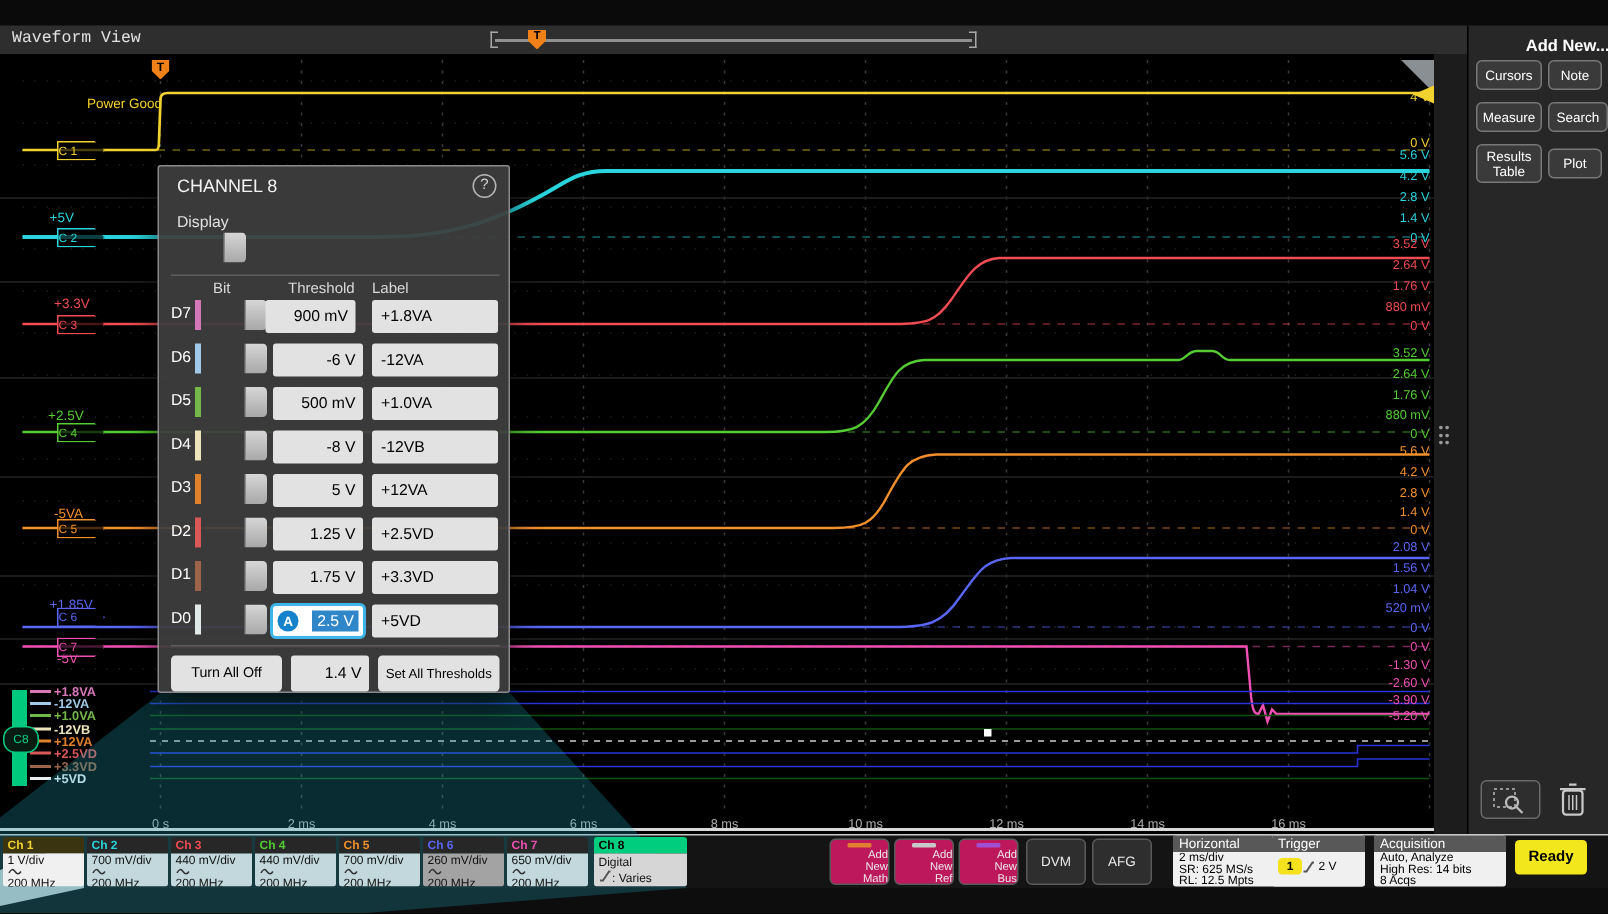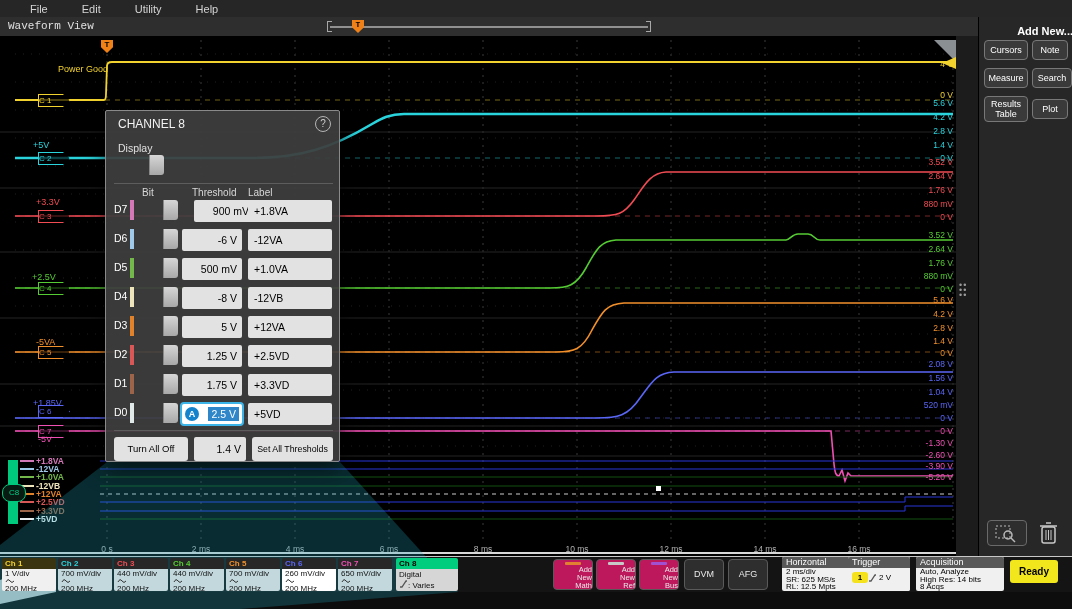"File" div.menubar { html: <div> <span>File</span> <span>Edit</span> <span>Utility</span> <span>Help</span> </div> -> none }
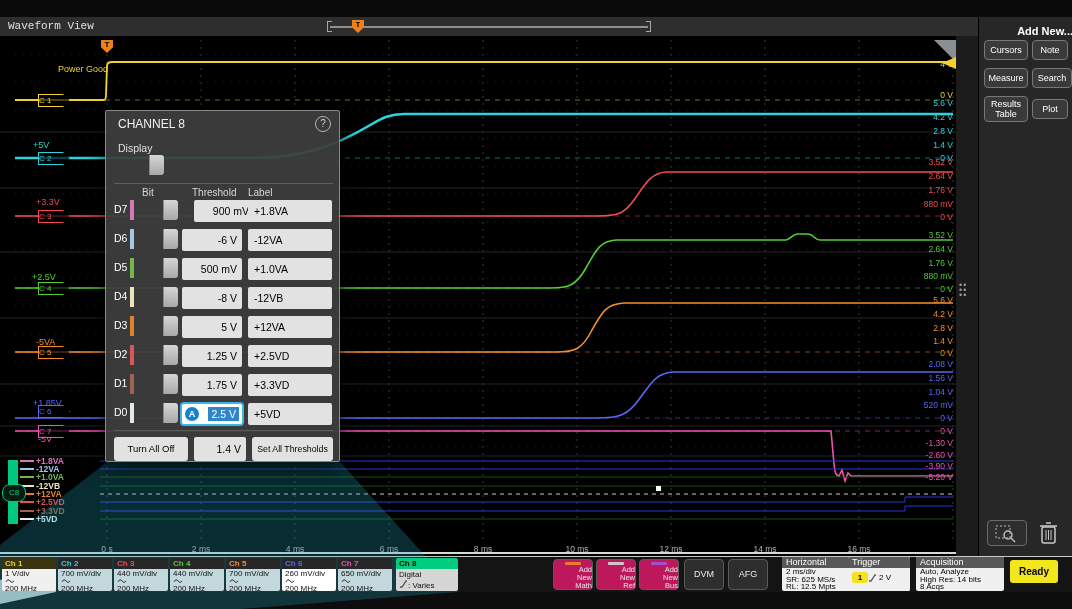"900 mV" div.field { left: 88px -> 71px }
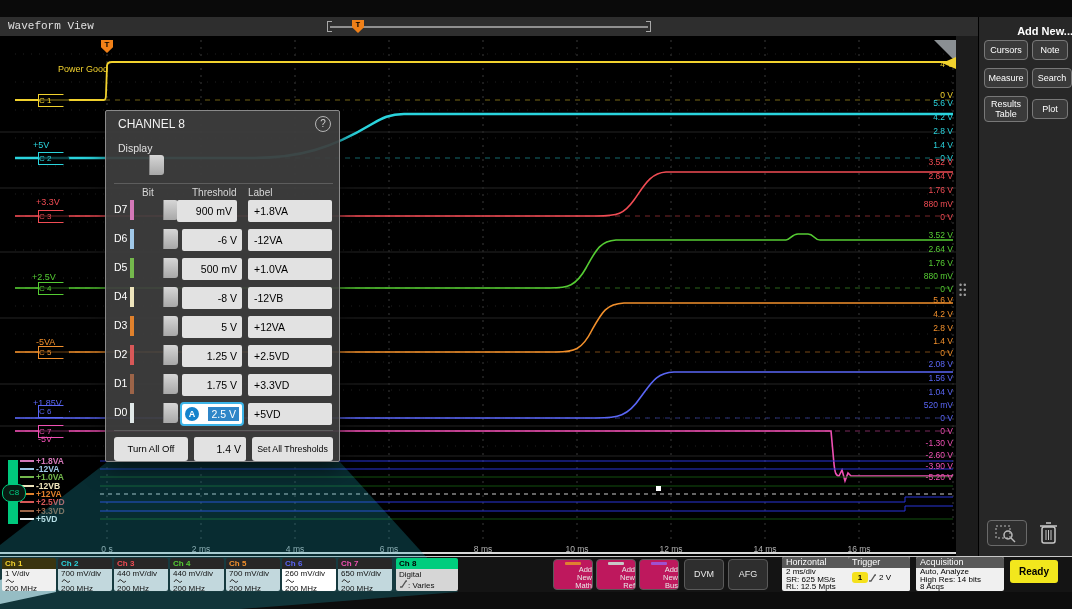"260 mV/div" div.body { background: #ffffff -> #a3a3a3 }
